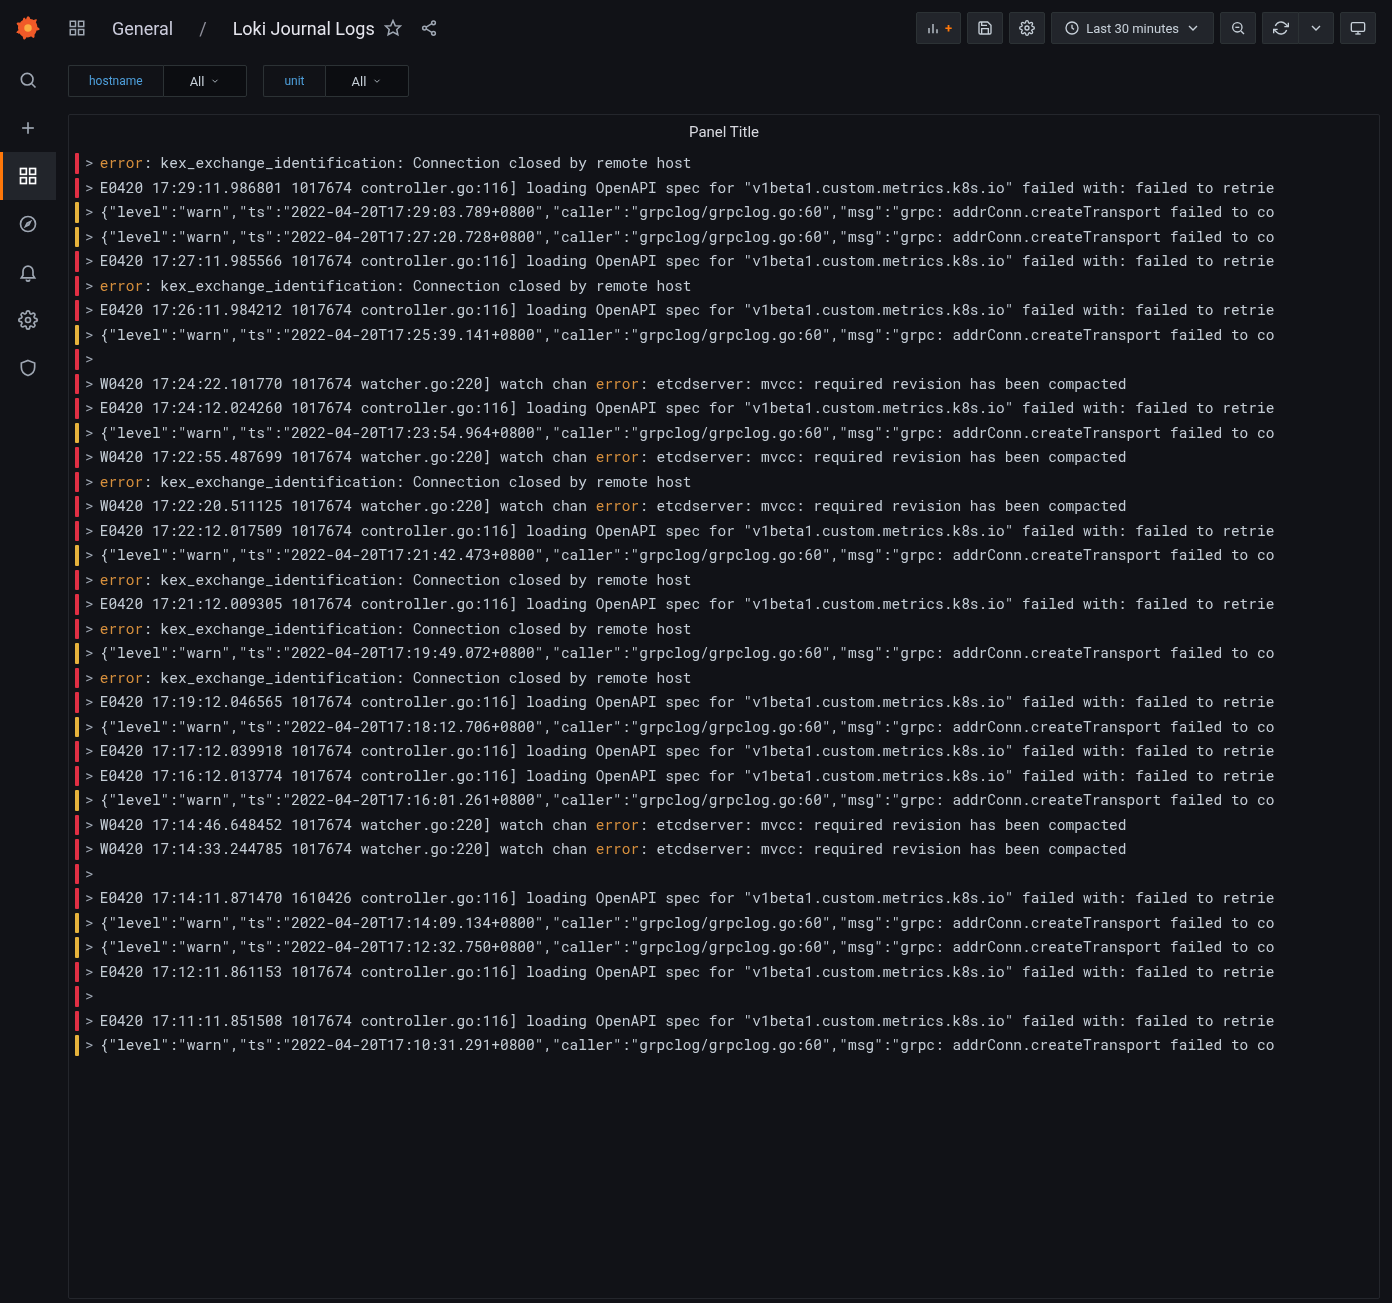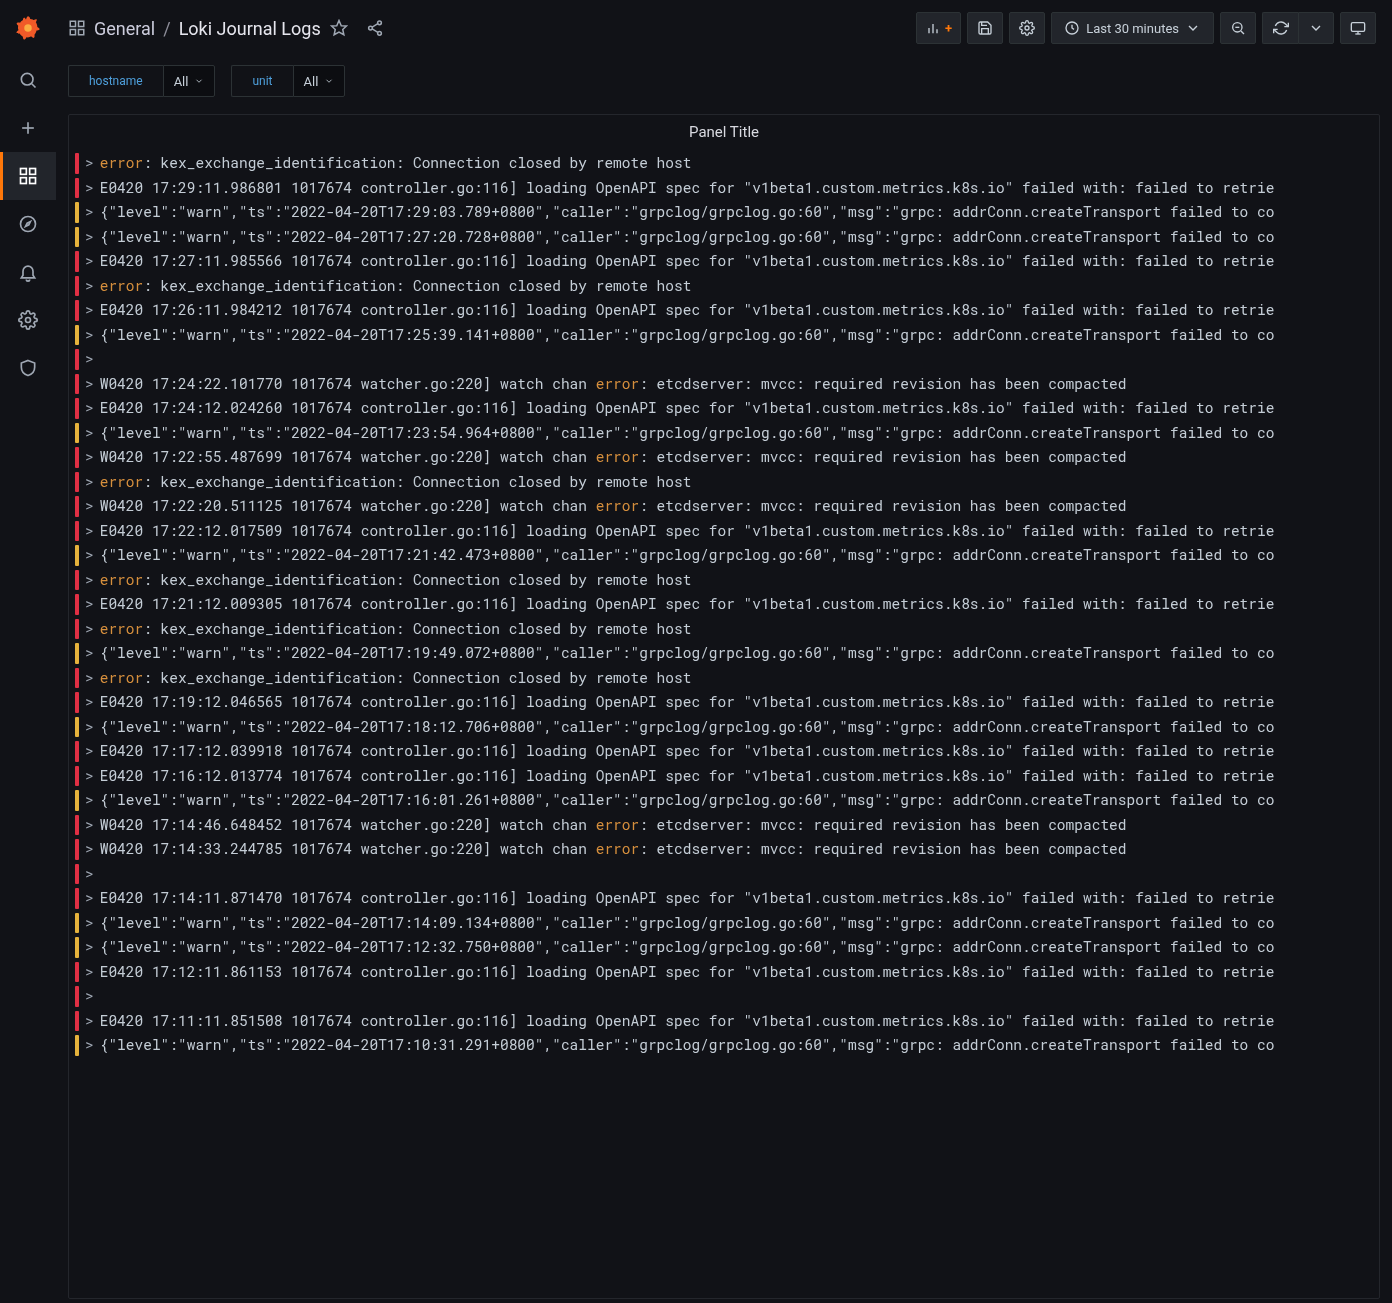"General" .crumbs { gap: 8px -> 26px }
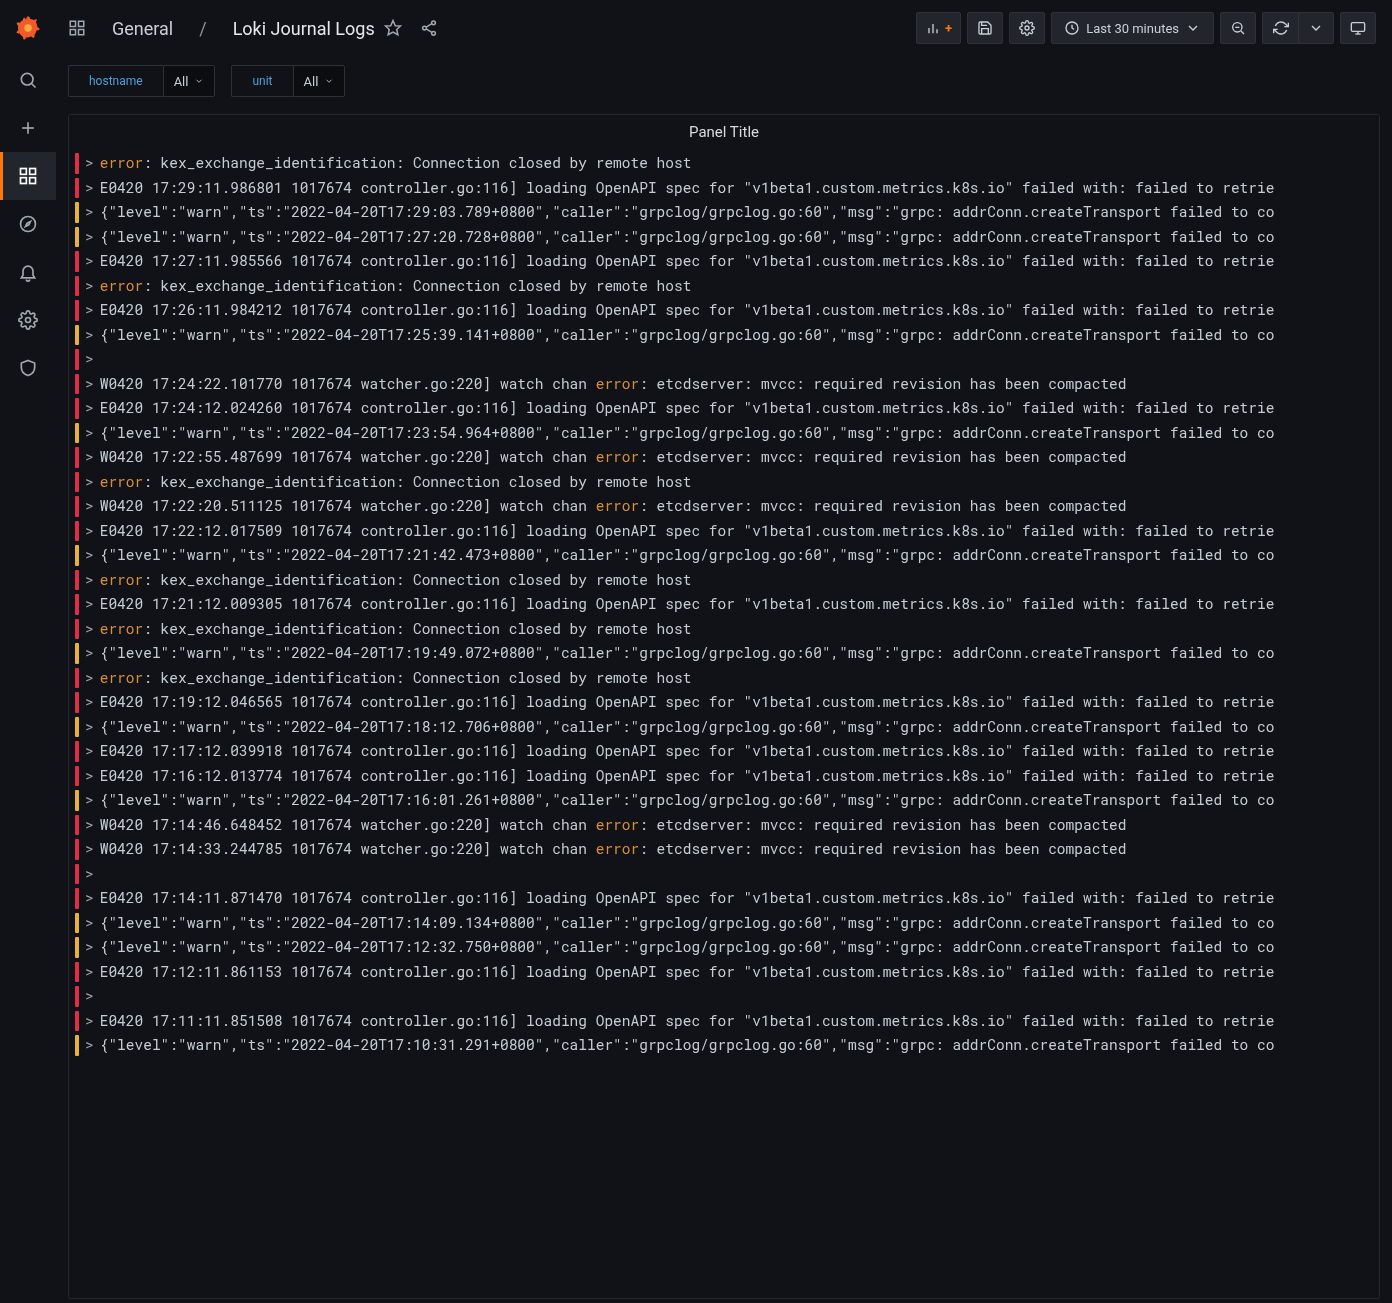"All" .varvalue { padding: 0 10px -> 0 26px }
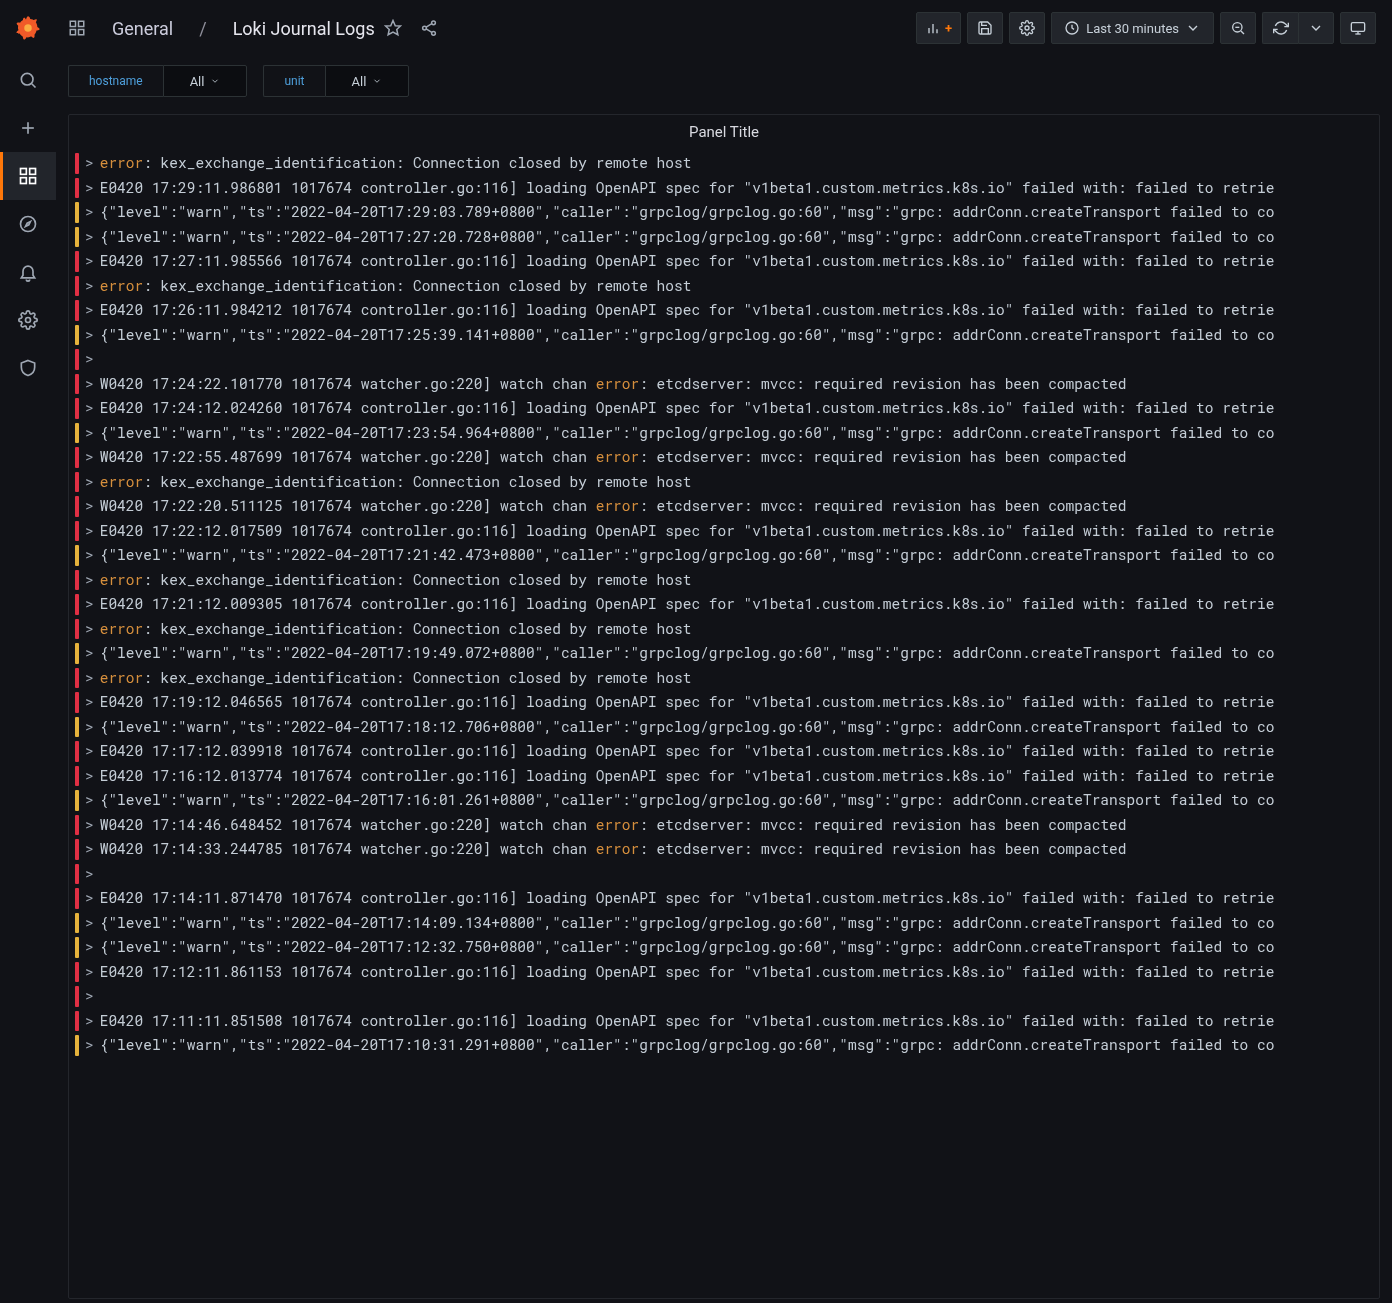"E0420 17:14:11.871470 1017674" span { text: 1017674 -> 1610426 }
